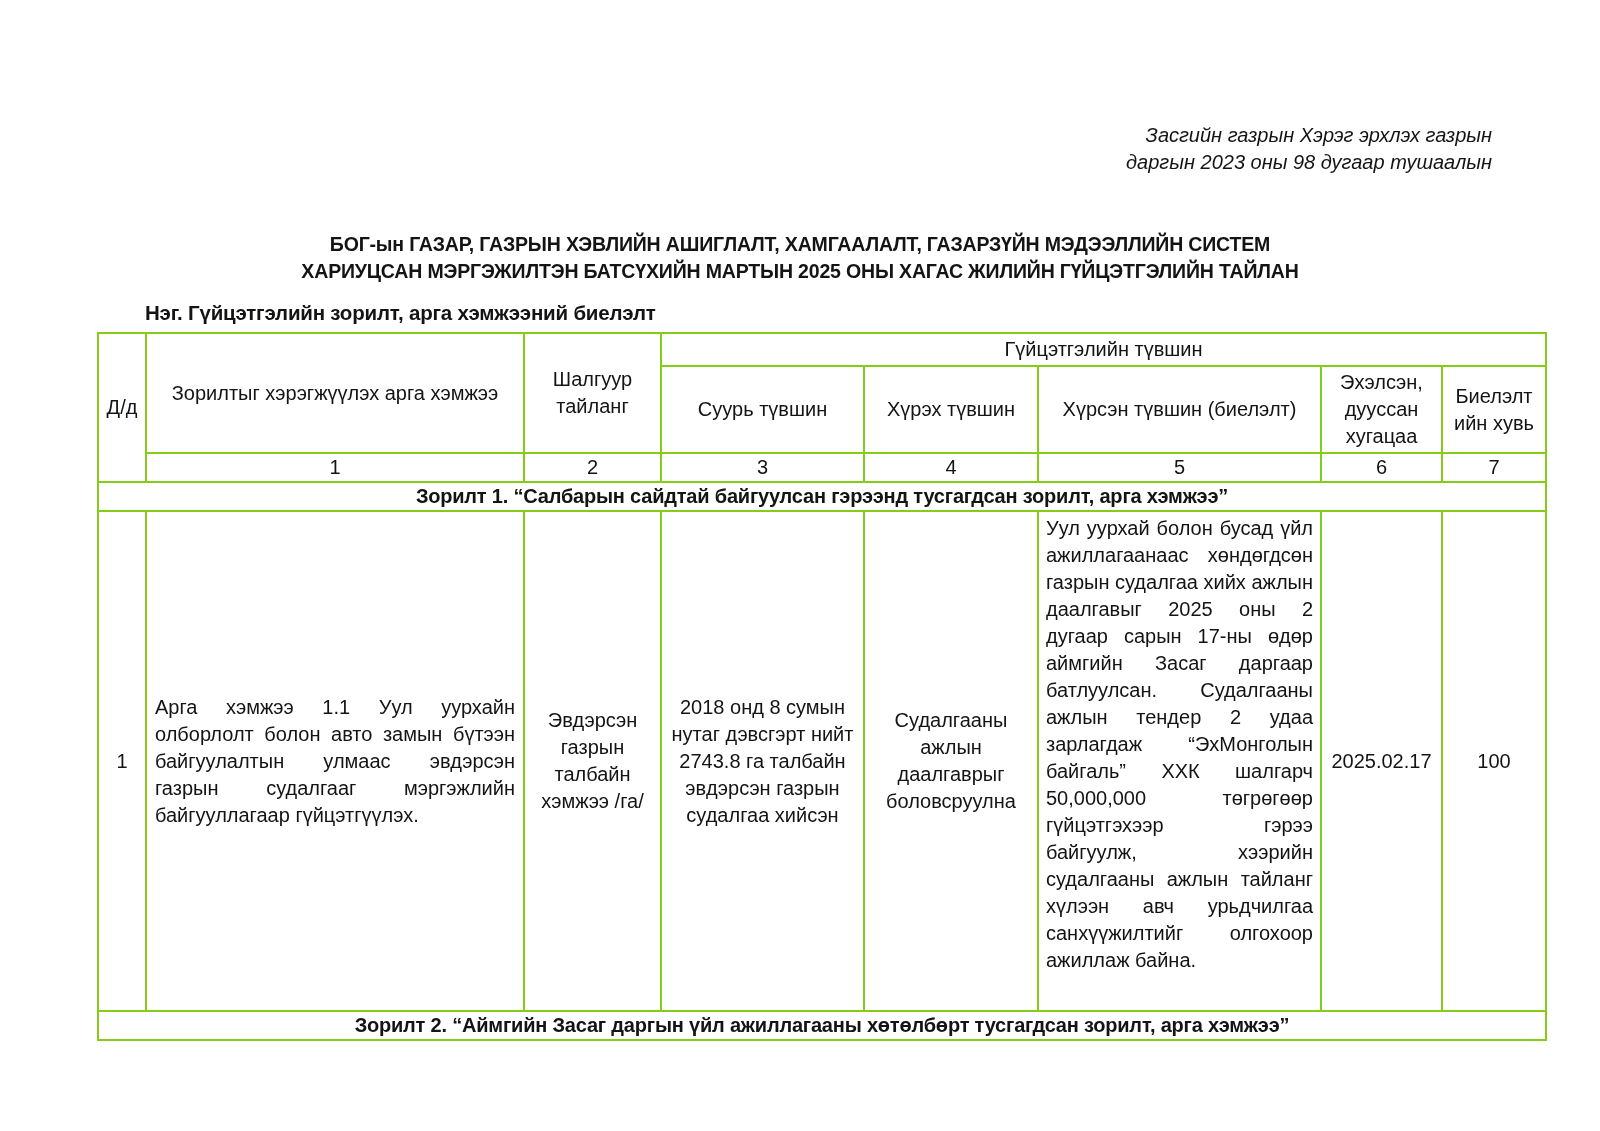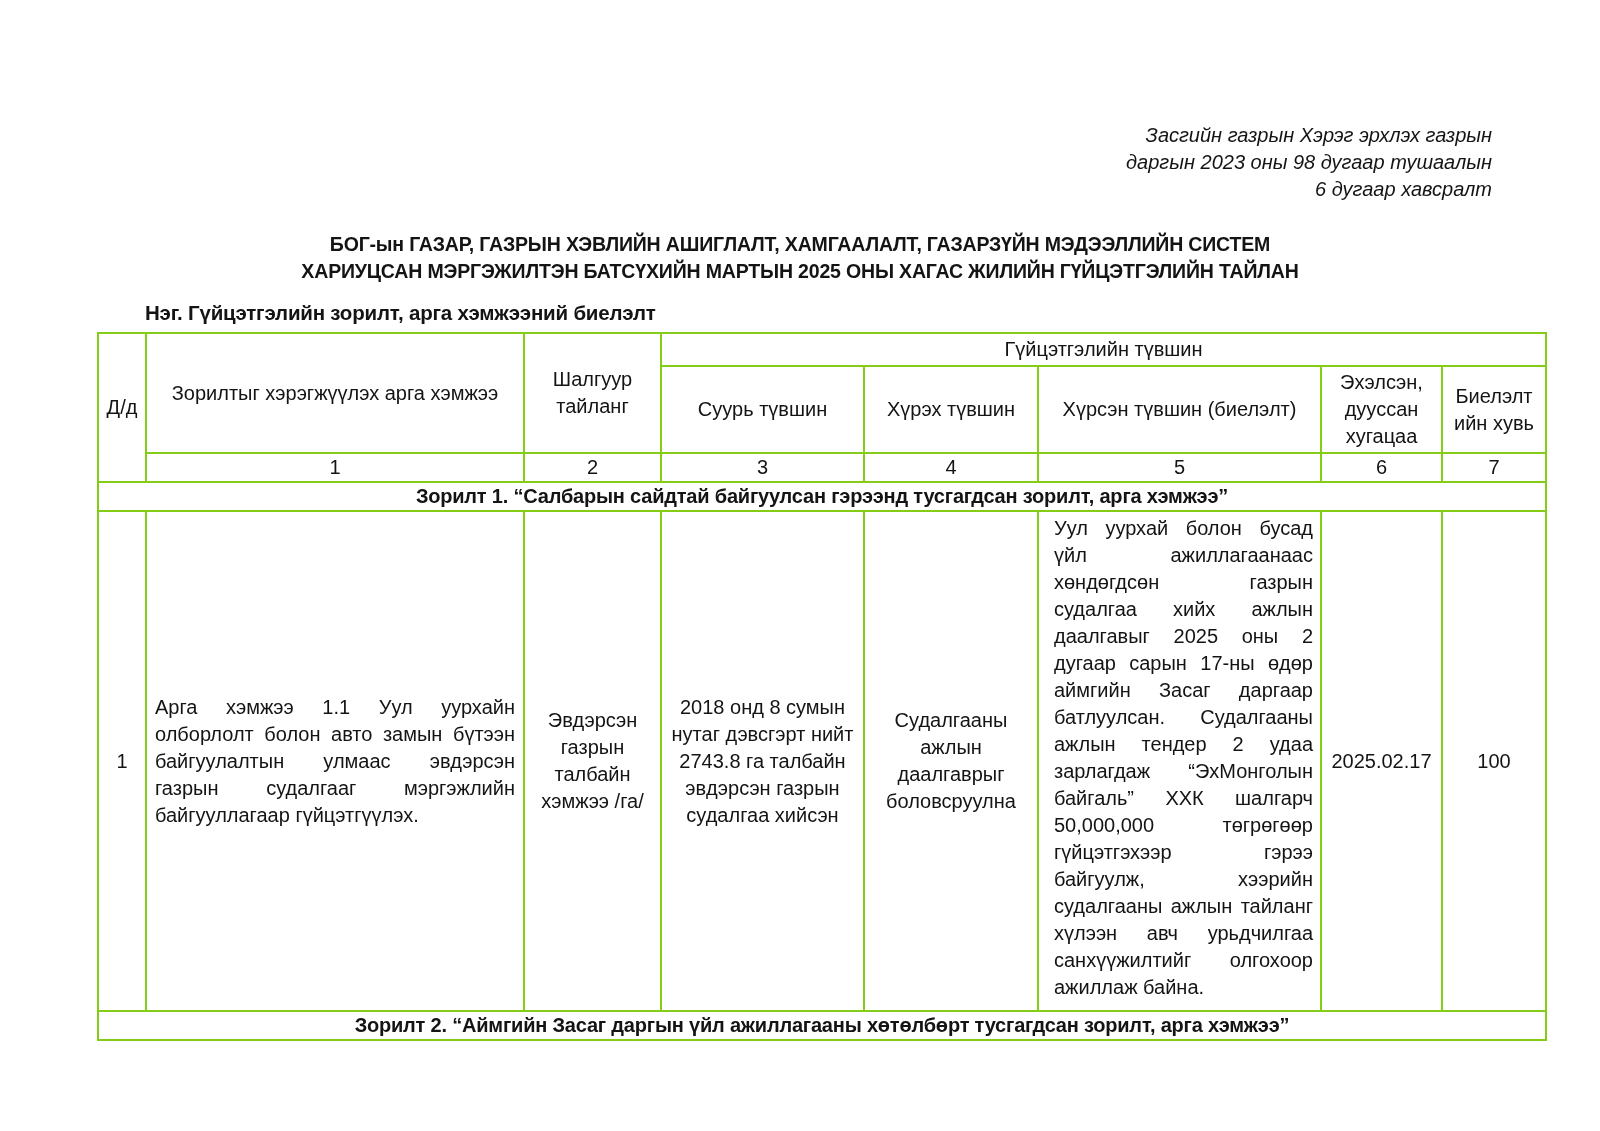"6 дугаар хавсралт" div { html: <div>6 дугаар хавсралт</div> -> none }
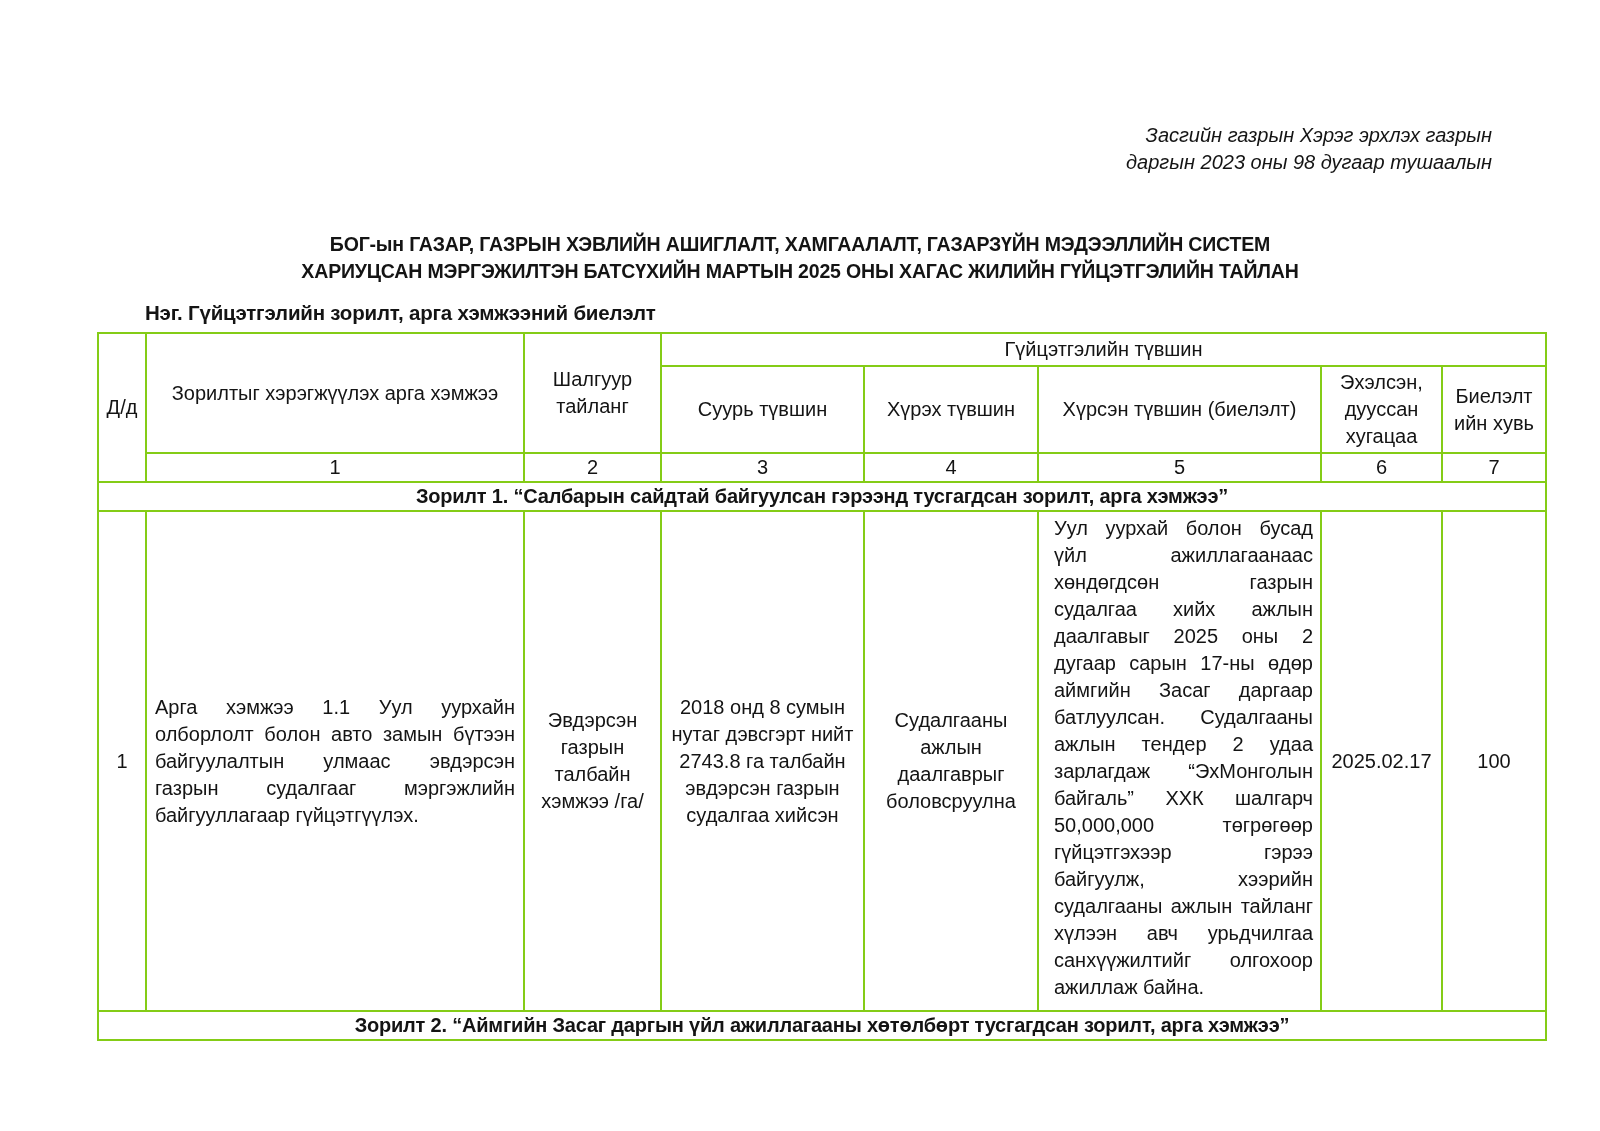"Уул уурхай болон бусад үйл" td.cell-result { padding: 3px 7px 0 15px -> 3px 7px 0 7px }
